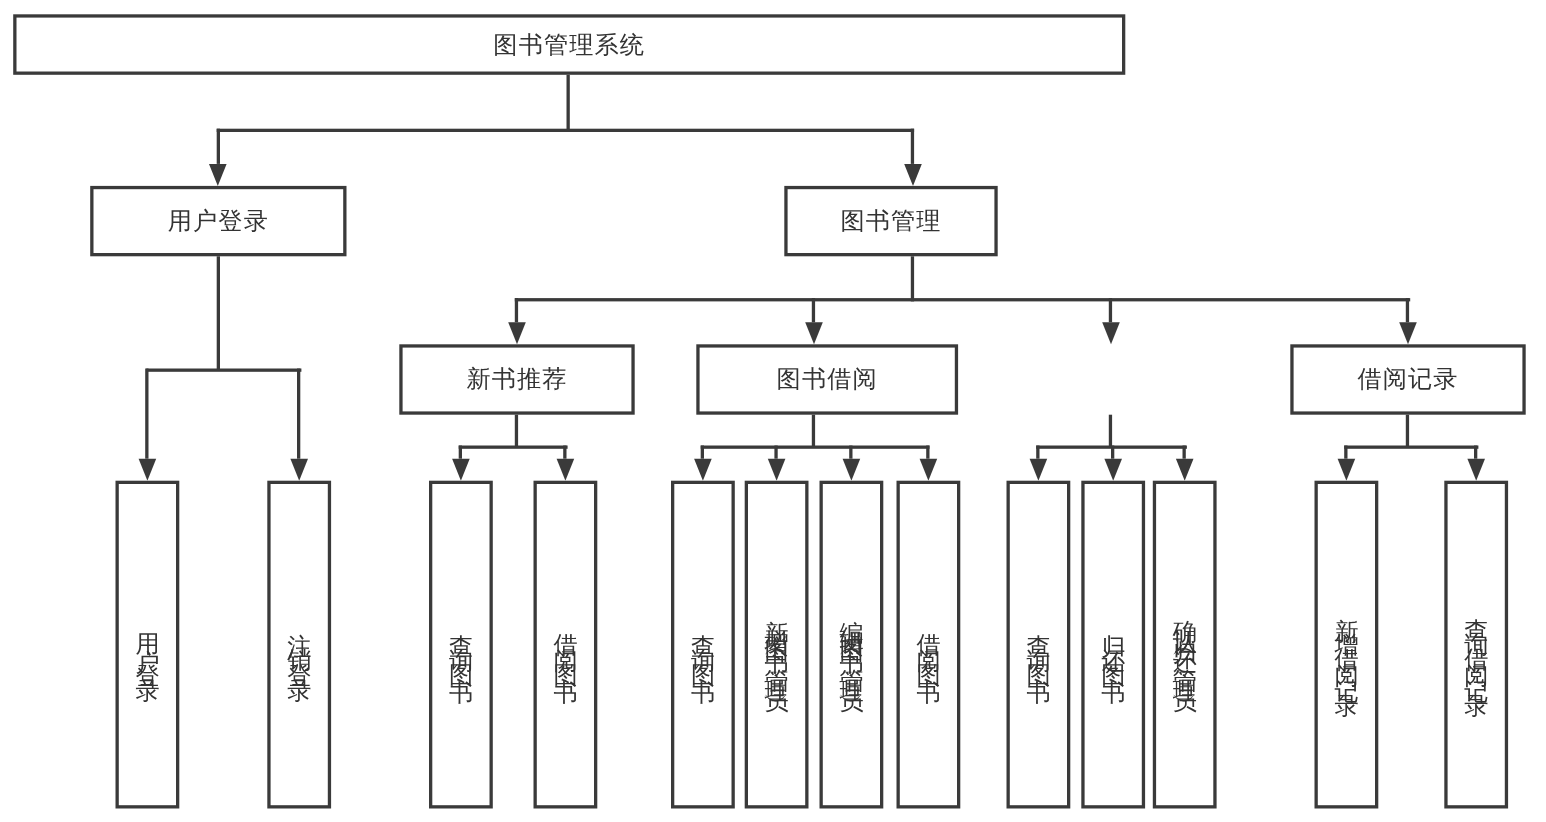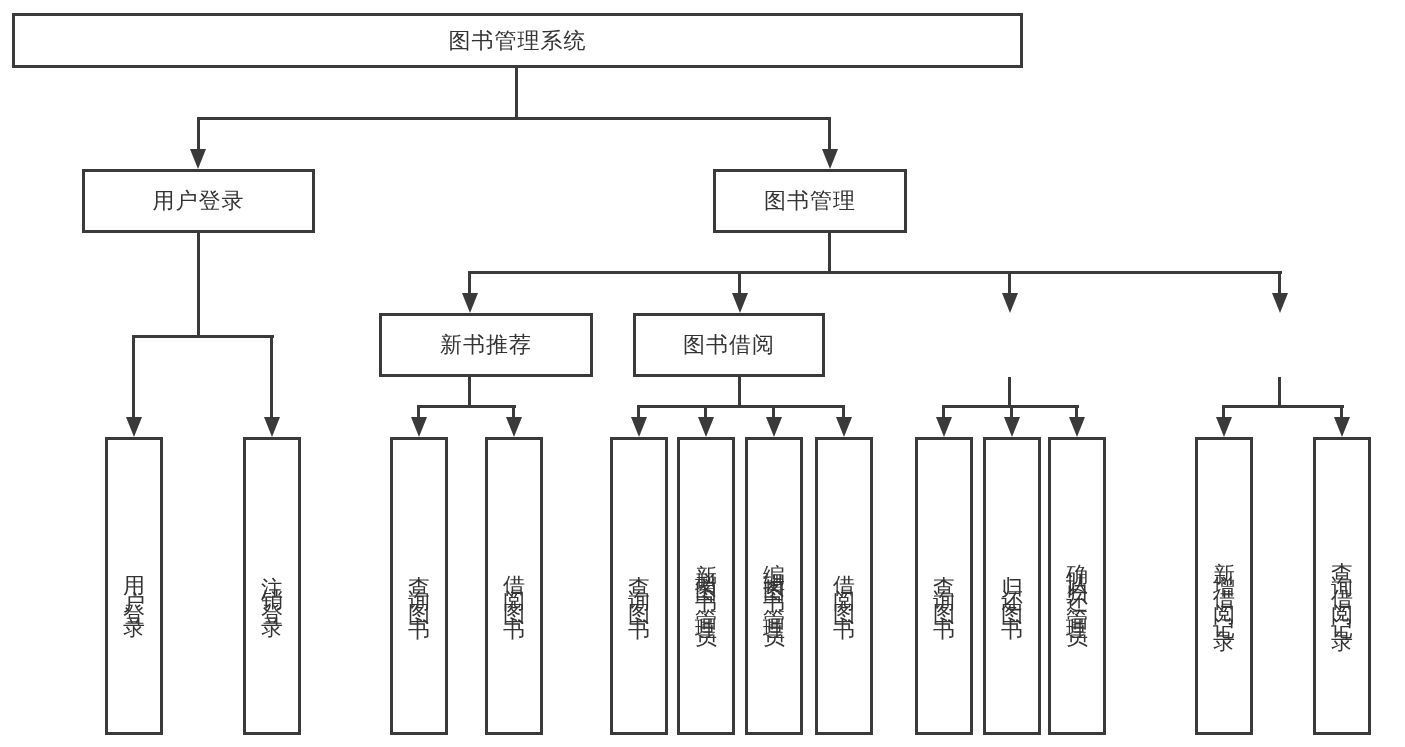"新书推荐" div.box { margin-left: 16px -> none }
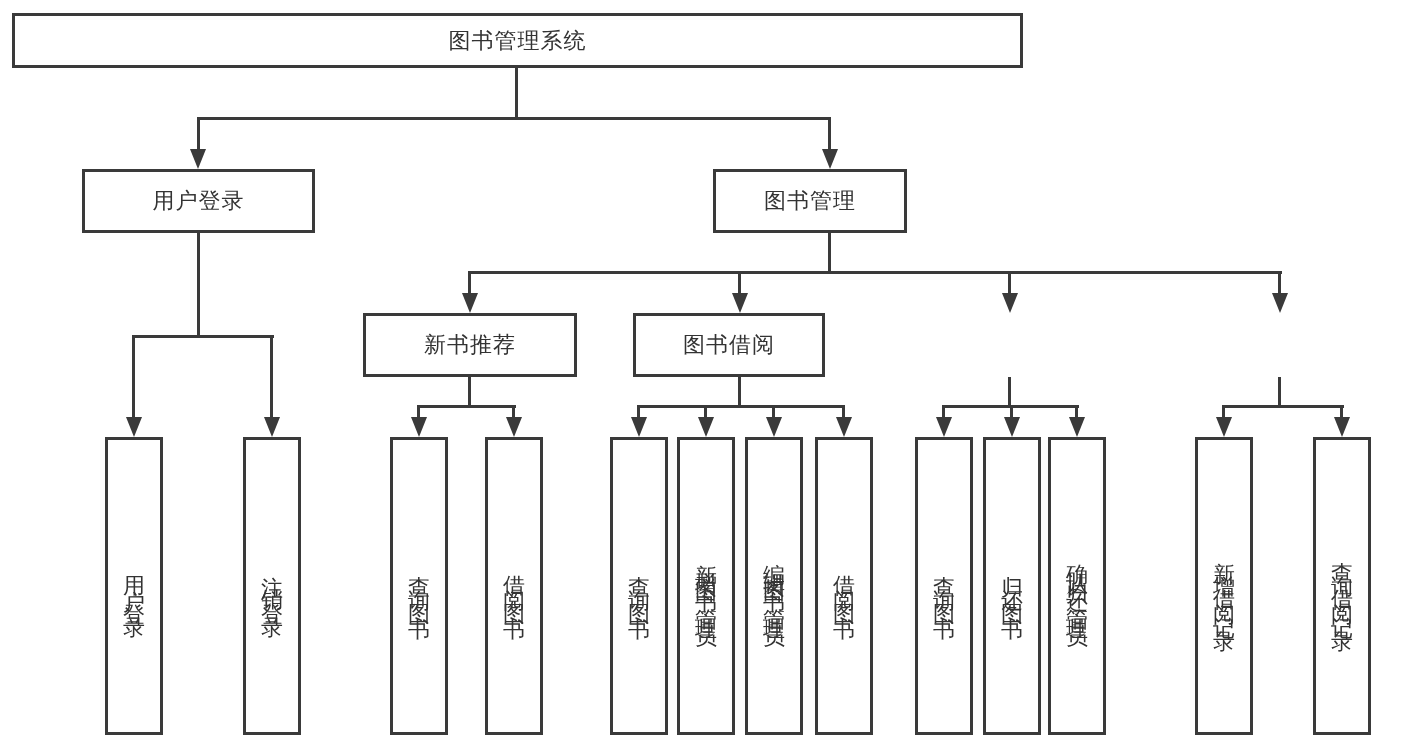"图书借阅" div.box { width: 192px -> 238px }
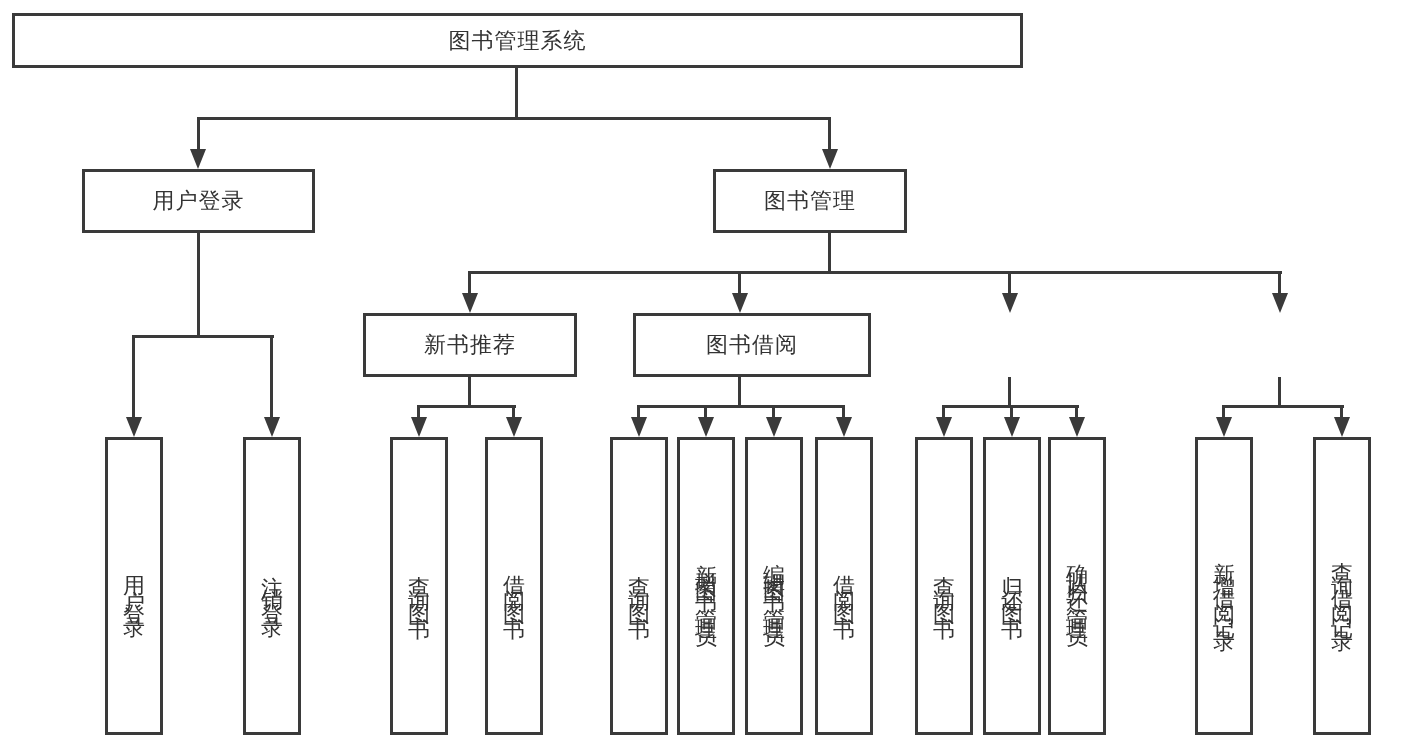"借阅记录" div.box { html: none -> <div> <span>借阅记录</span> </div> }
